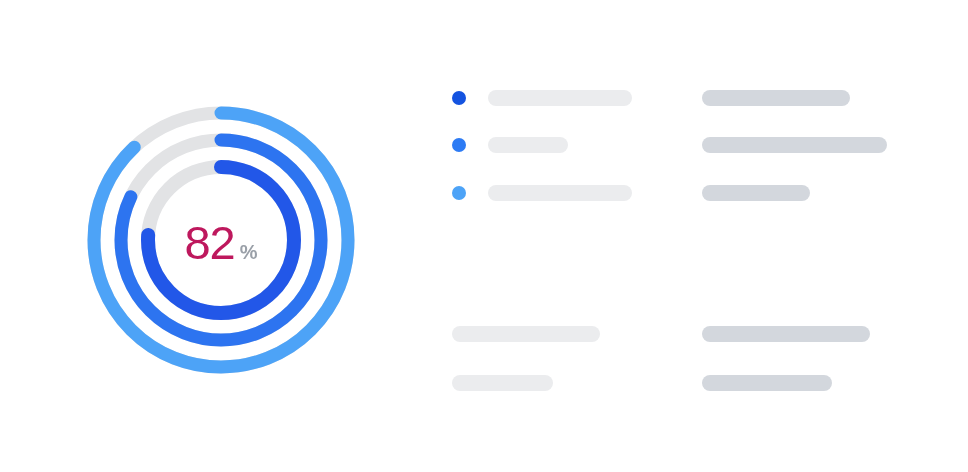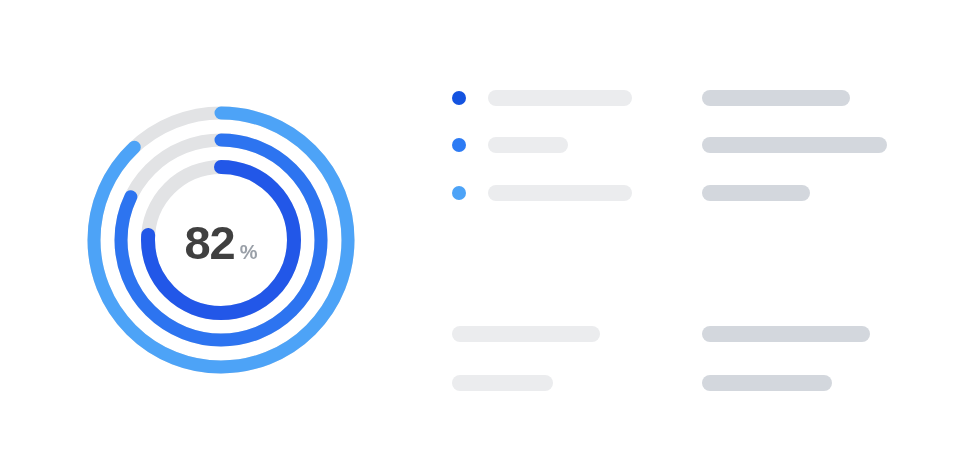"82" #percent-value { color: #404040 -> #be185d; font-weight: bold -> normal }
